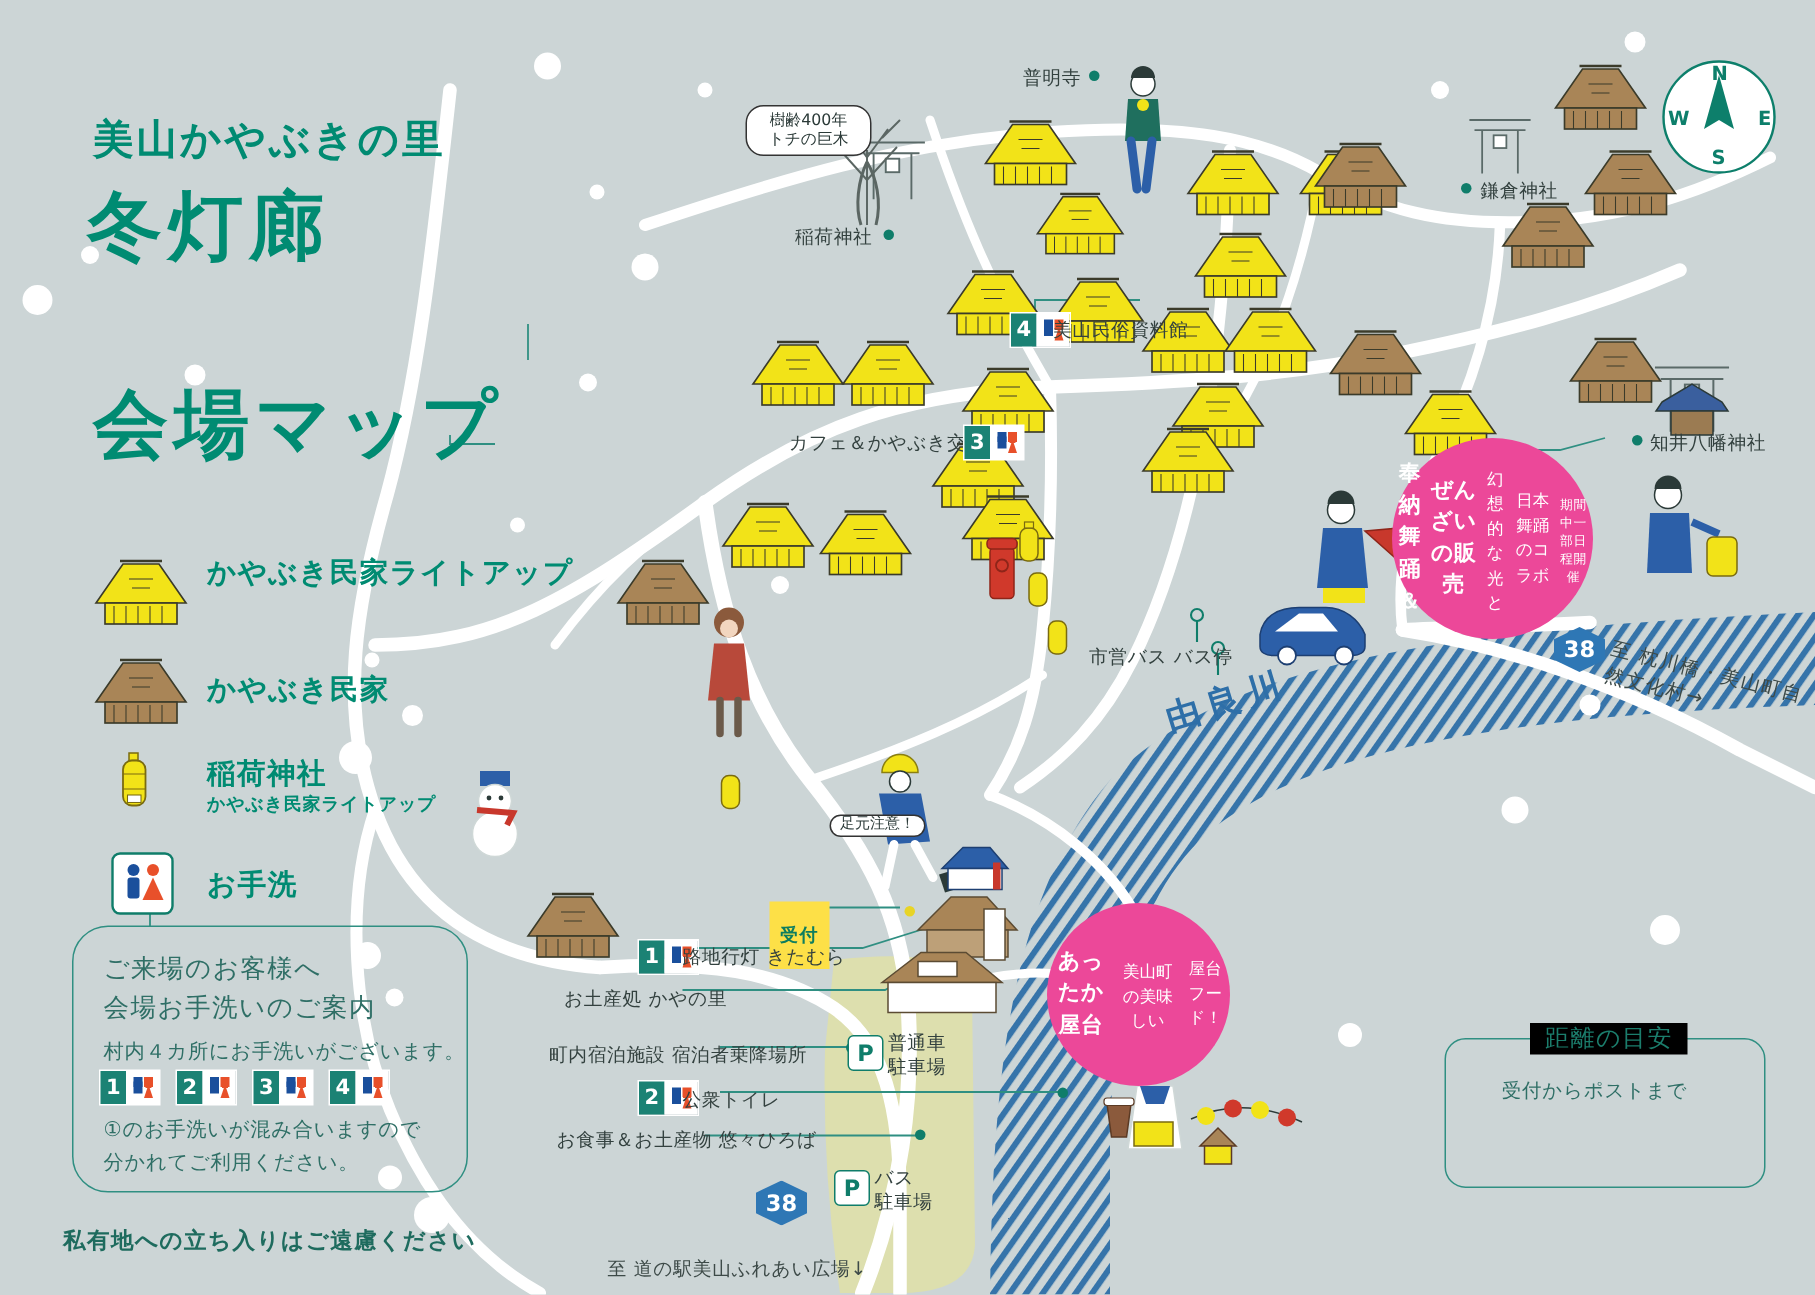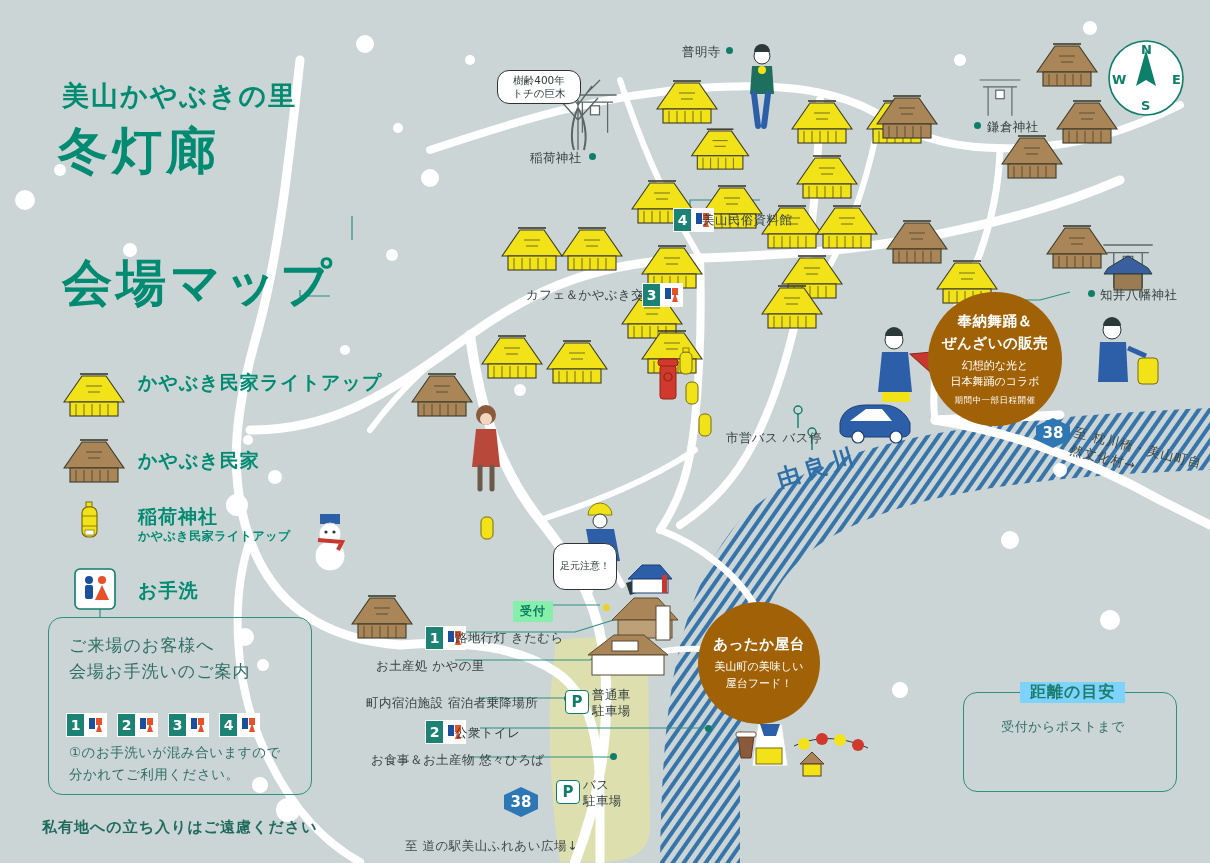"美山かやぶきの里" div.t { font-family: none -> Liberation Mono, monospace }
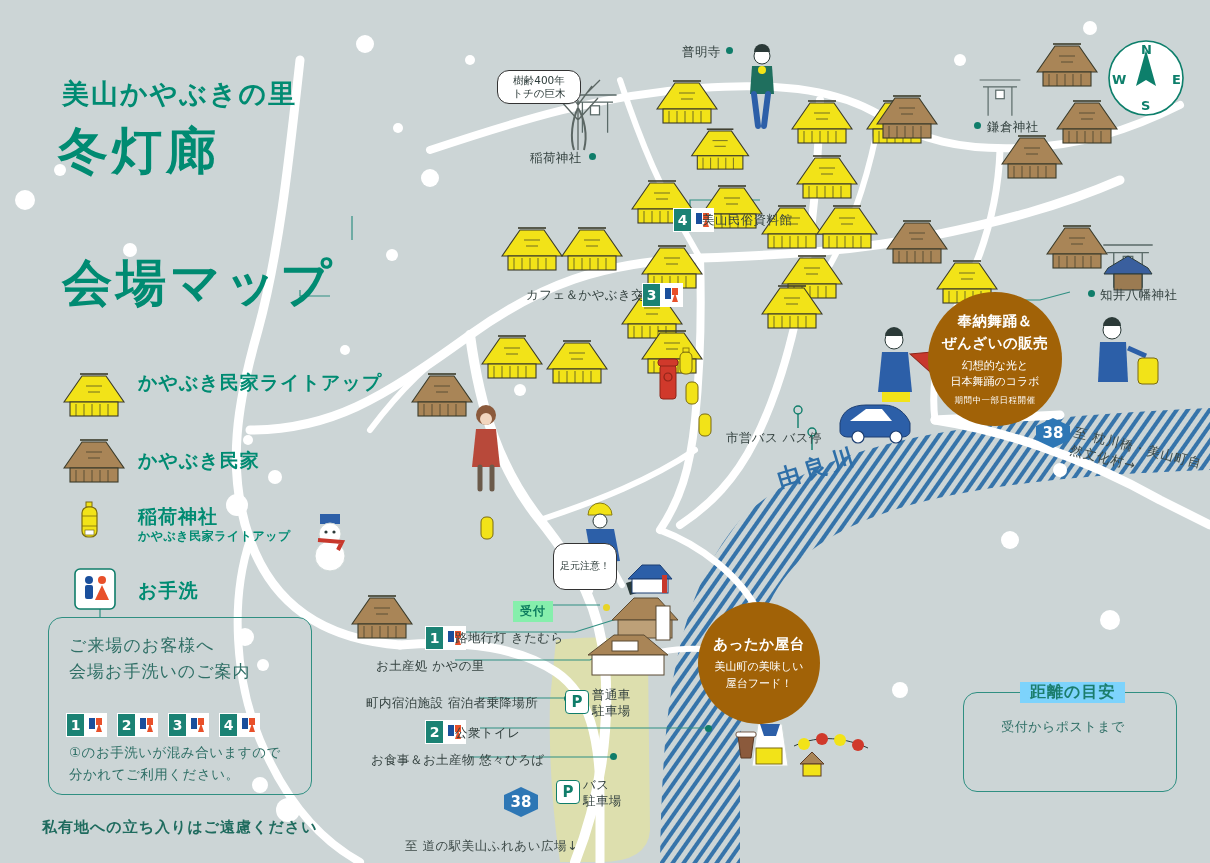"奉納舞踊＆" .circle-green { background: #a16207 -> #ec4899; flex-direction: column -> row }
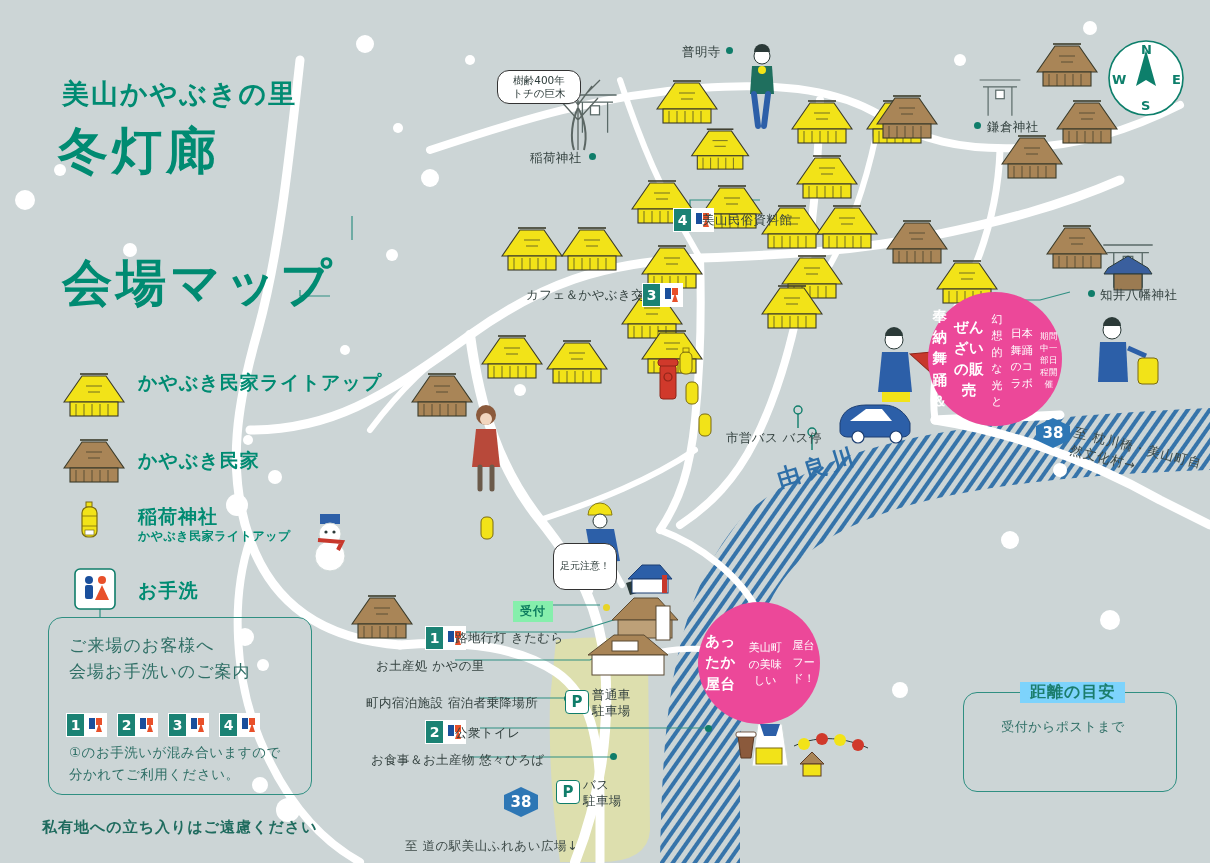"足元注意！" div.balloon { padding: 16px 6px -> 0 6px }
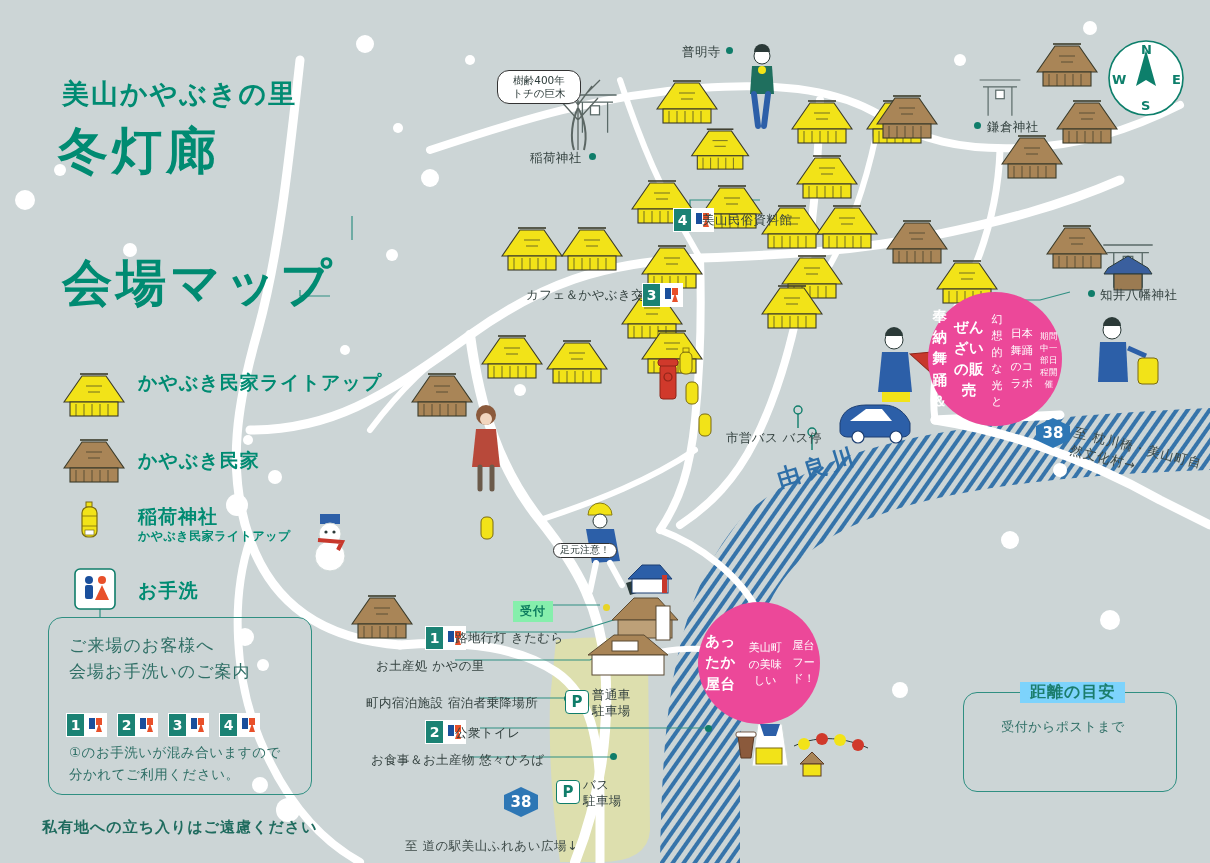"受付" .badge-yellow { background: #86efac -> #fde047; padding: 2px 7px -> 14px 7px }
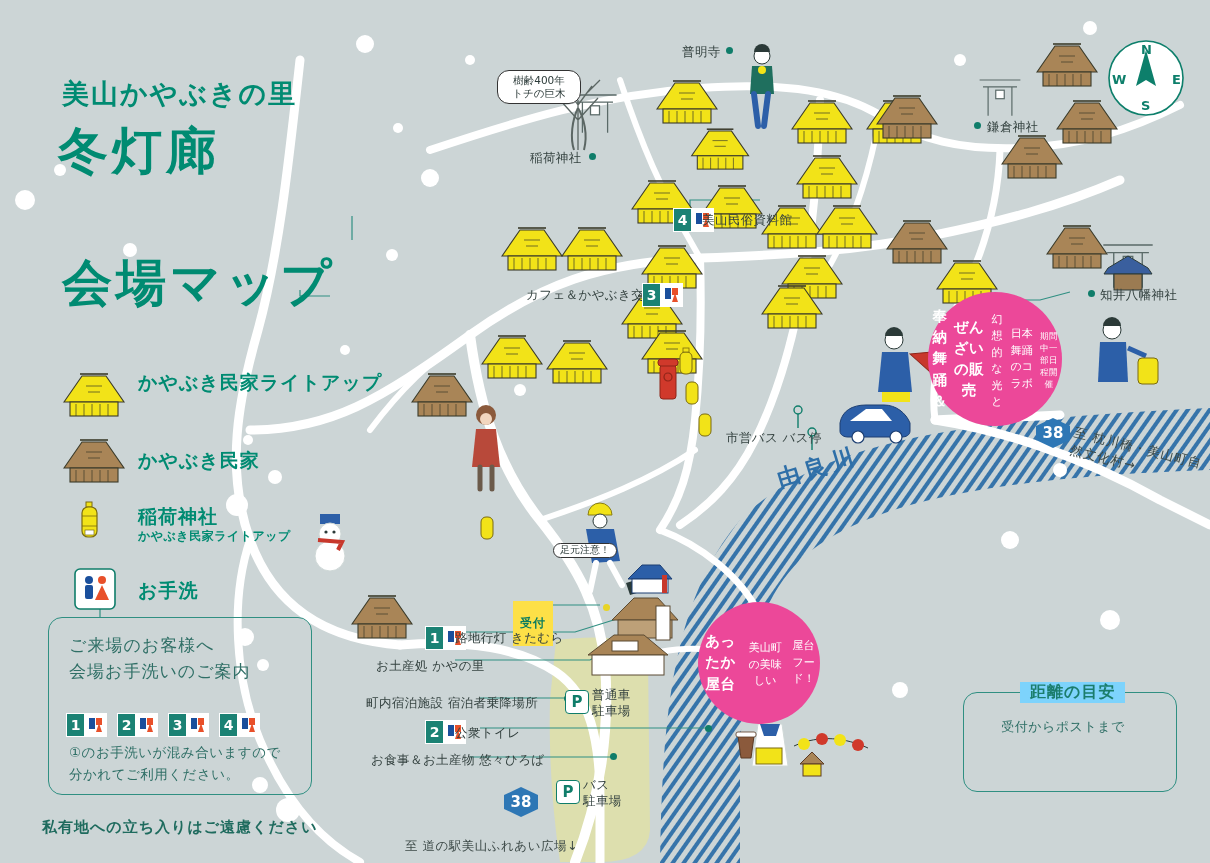"ご来場のお客様へ" .infobox { border-radius: 14px -> 24px }
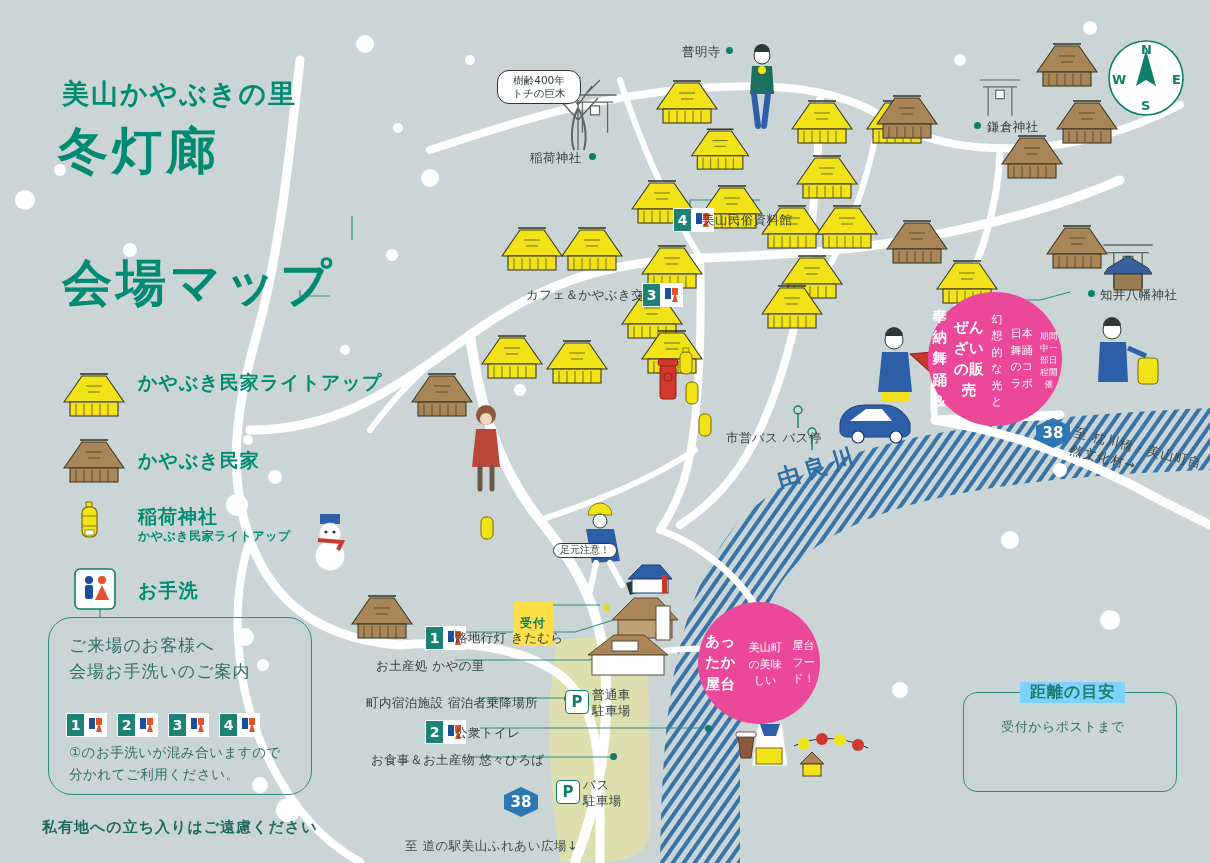"村内４カ所にお手洗いがございます。" div.info-line { html: none -> <div>村内４カ所にお手洗いがございます。</div> }
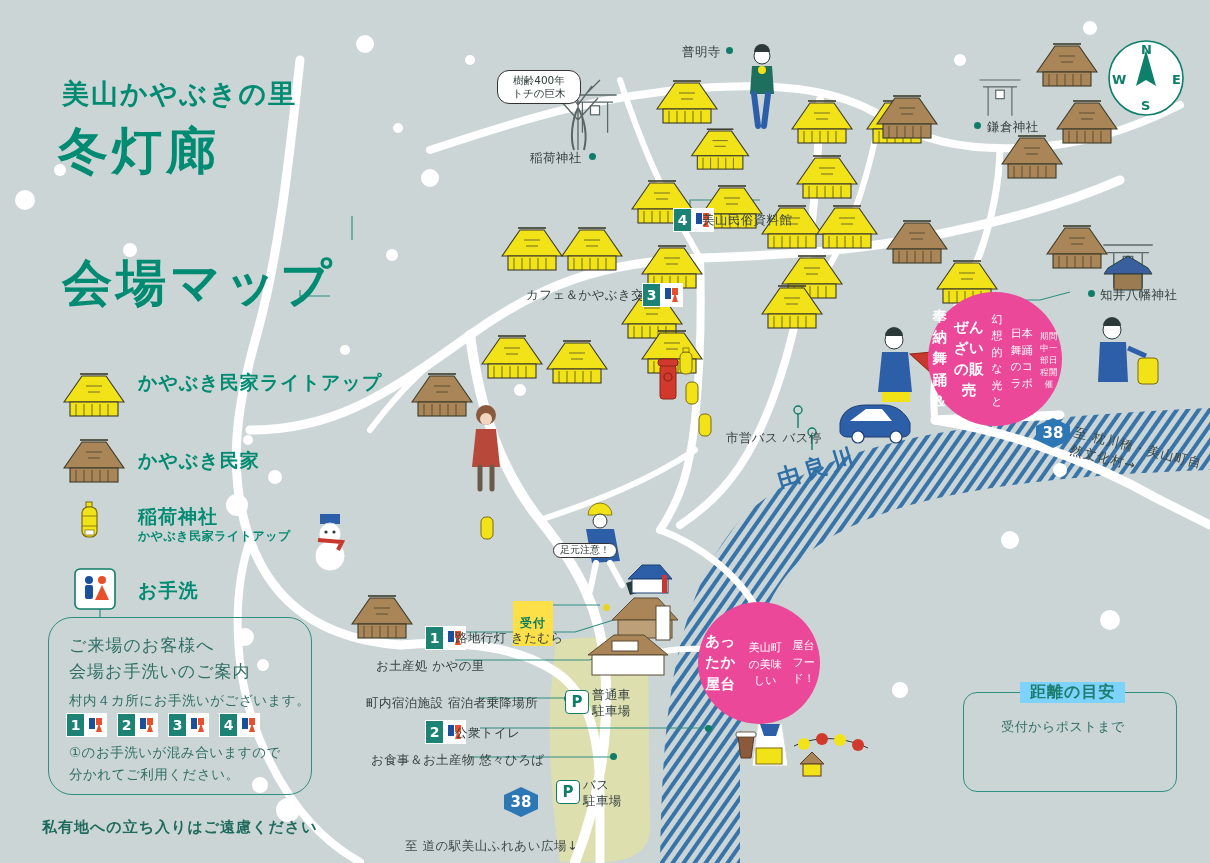"距離の目安" .dist-title { background: #7dd3fc -> #000000; font-weight: 700 -> 400 }
